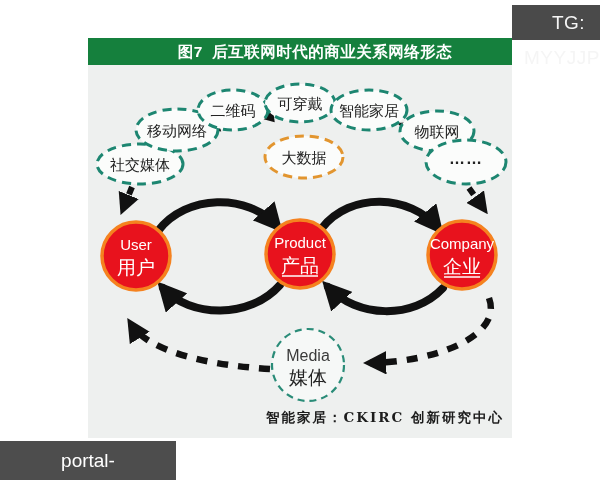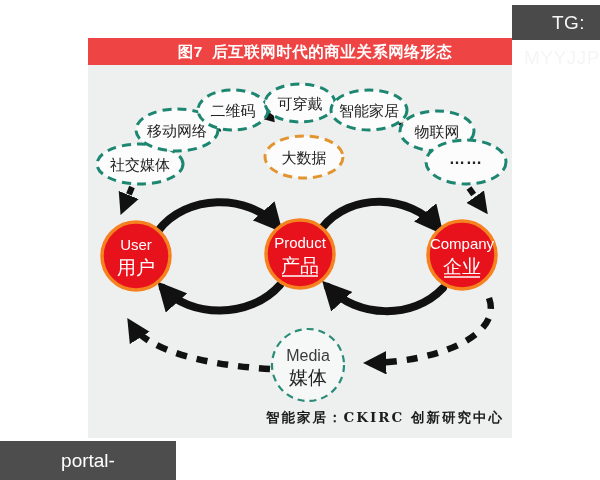"图7 后互联网时代的商业关系网络形态" .figure-title { background: #ef4444 -> #15803d }
